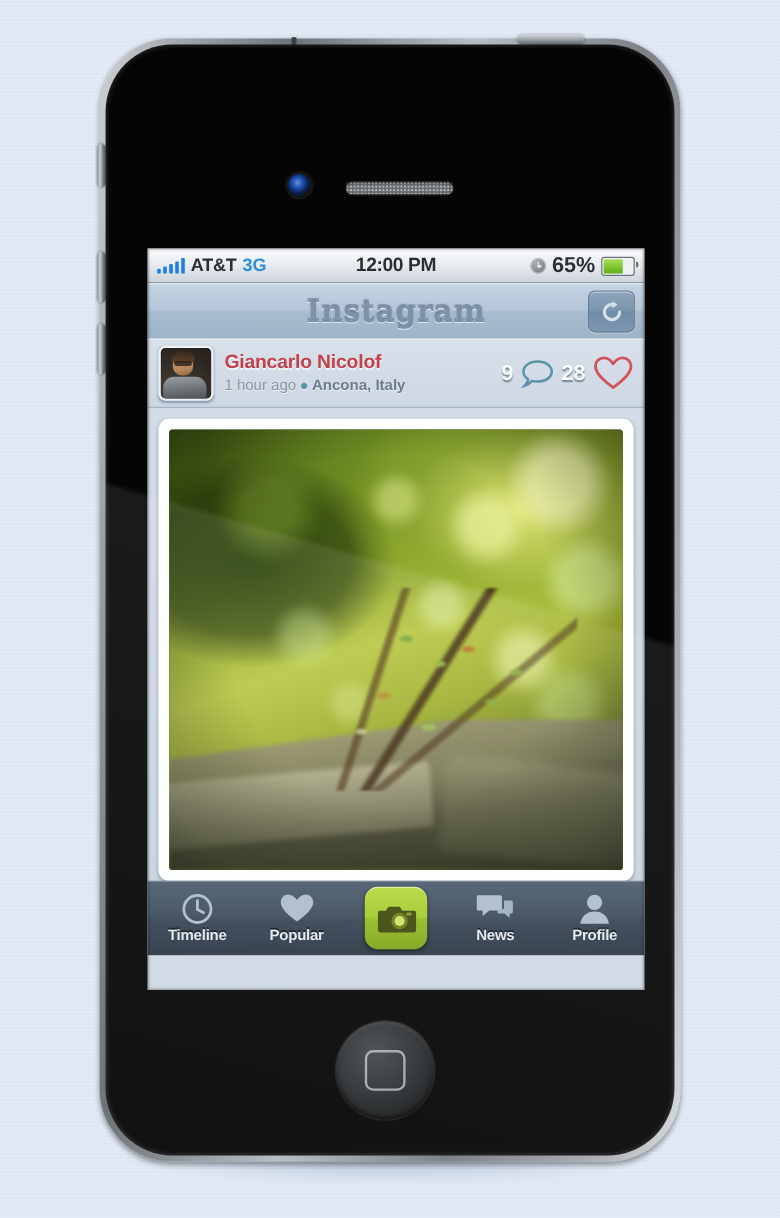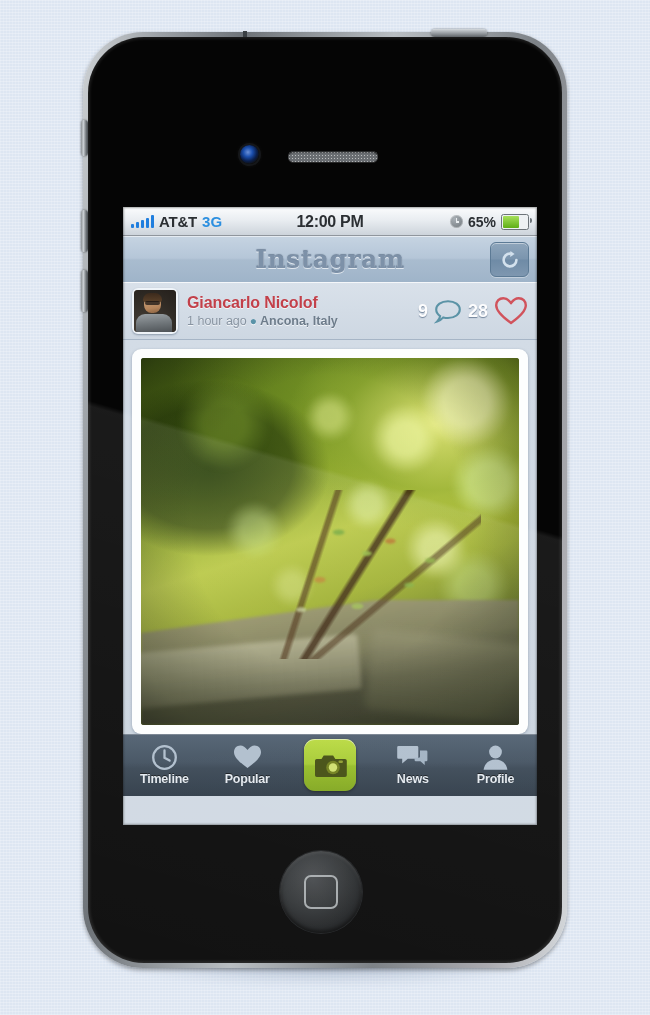"65%" .sb-batt-text { font-size: 14px -> 18px }
